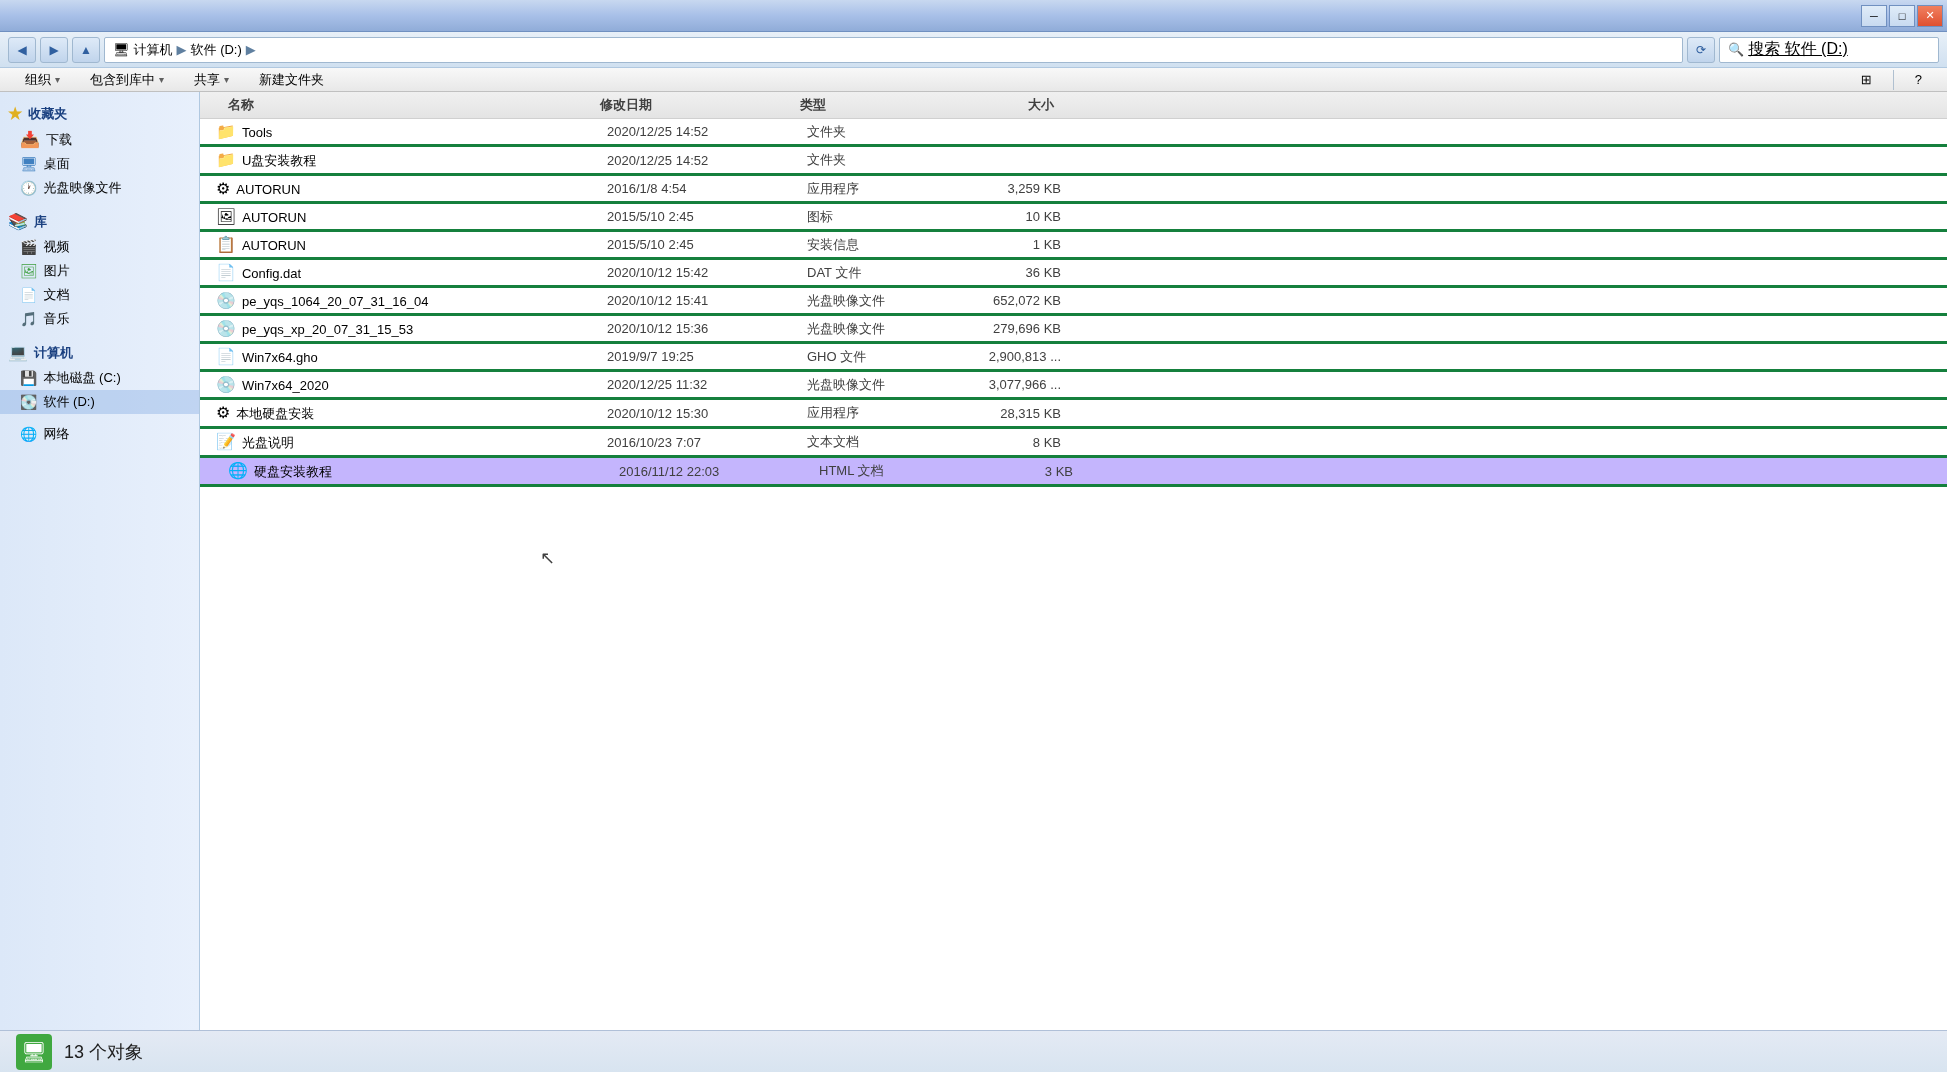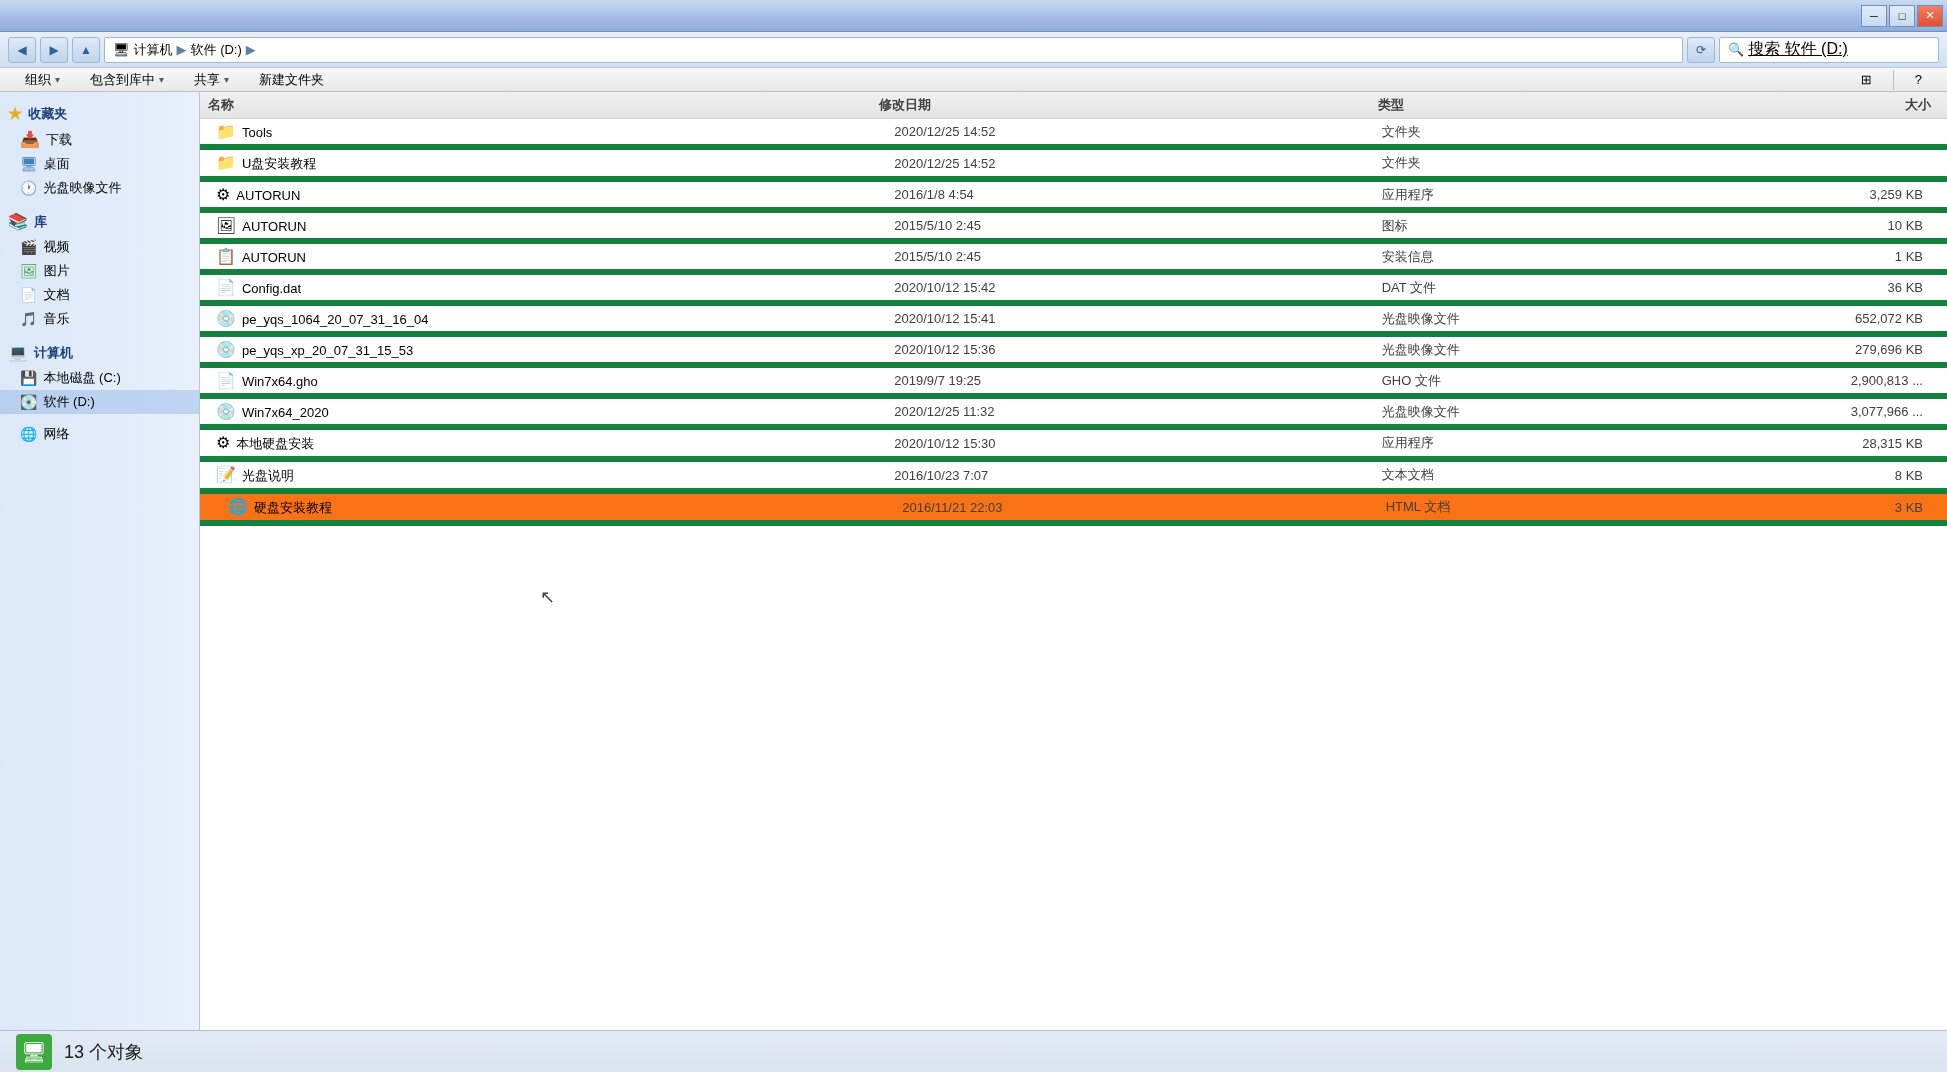"名称" .filelist-header { justify-content: space-between -> none; padding: 4px 0 -> 4px 20px }
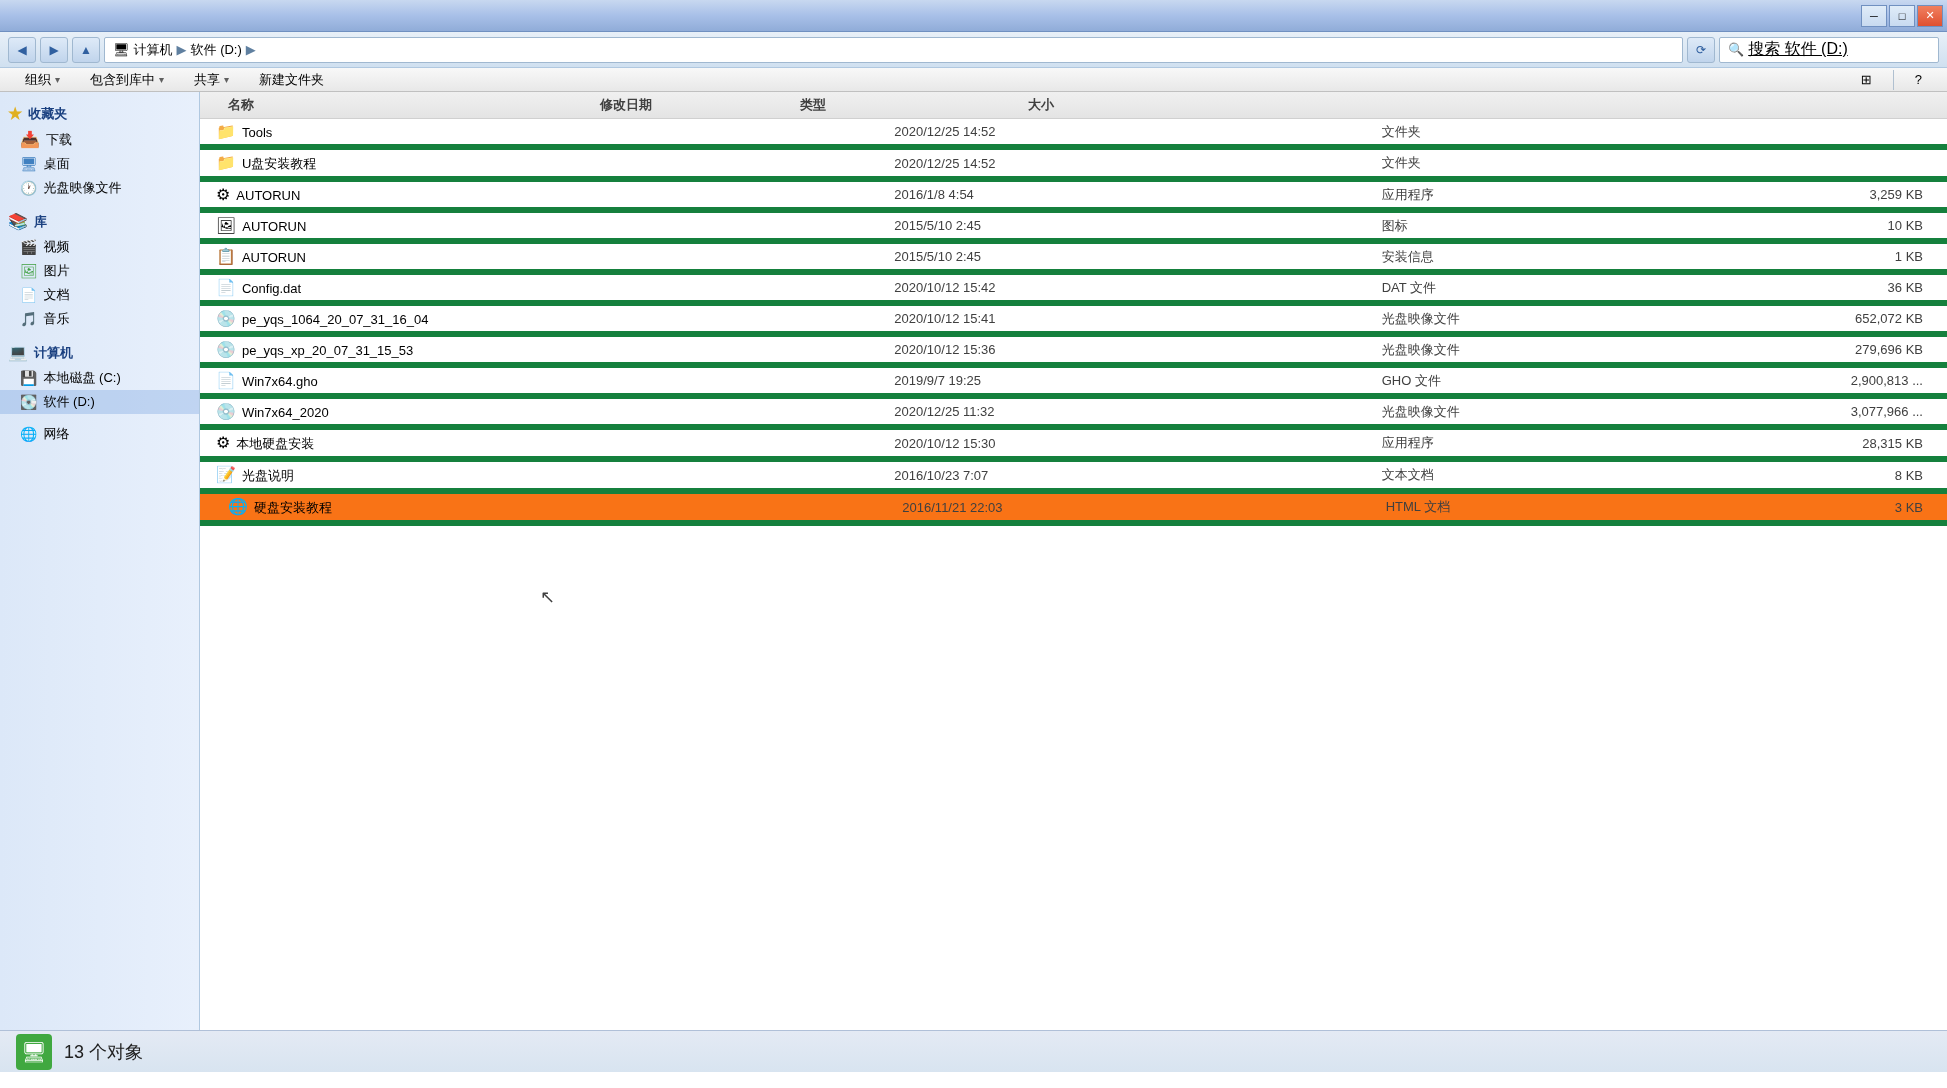"📁 Tools" .file-row { border-bottom: 6px solid #15803d -> 3px solid #15803d; justify-content: space-between -> none }
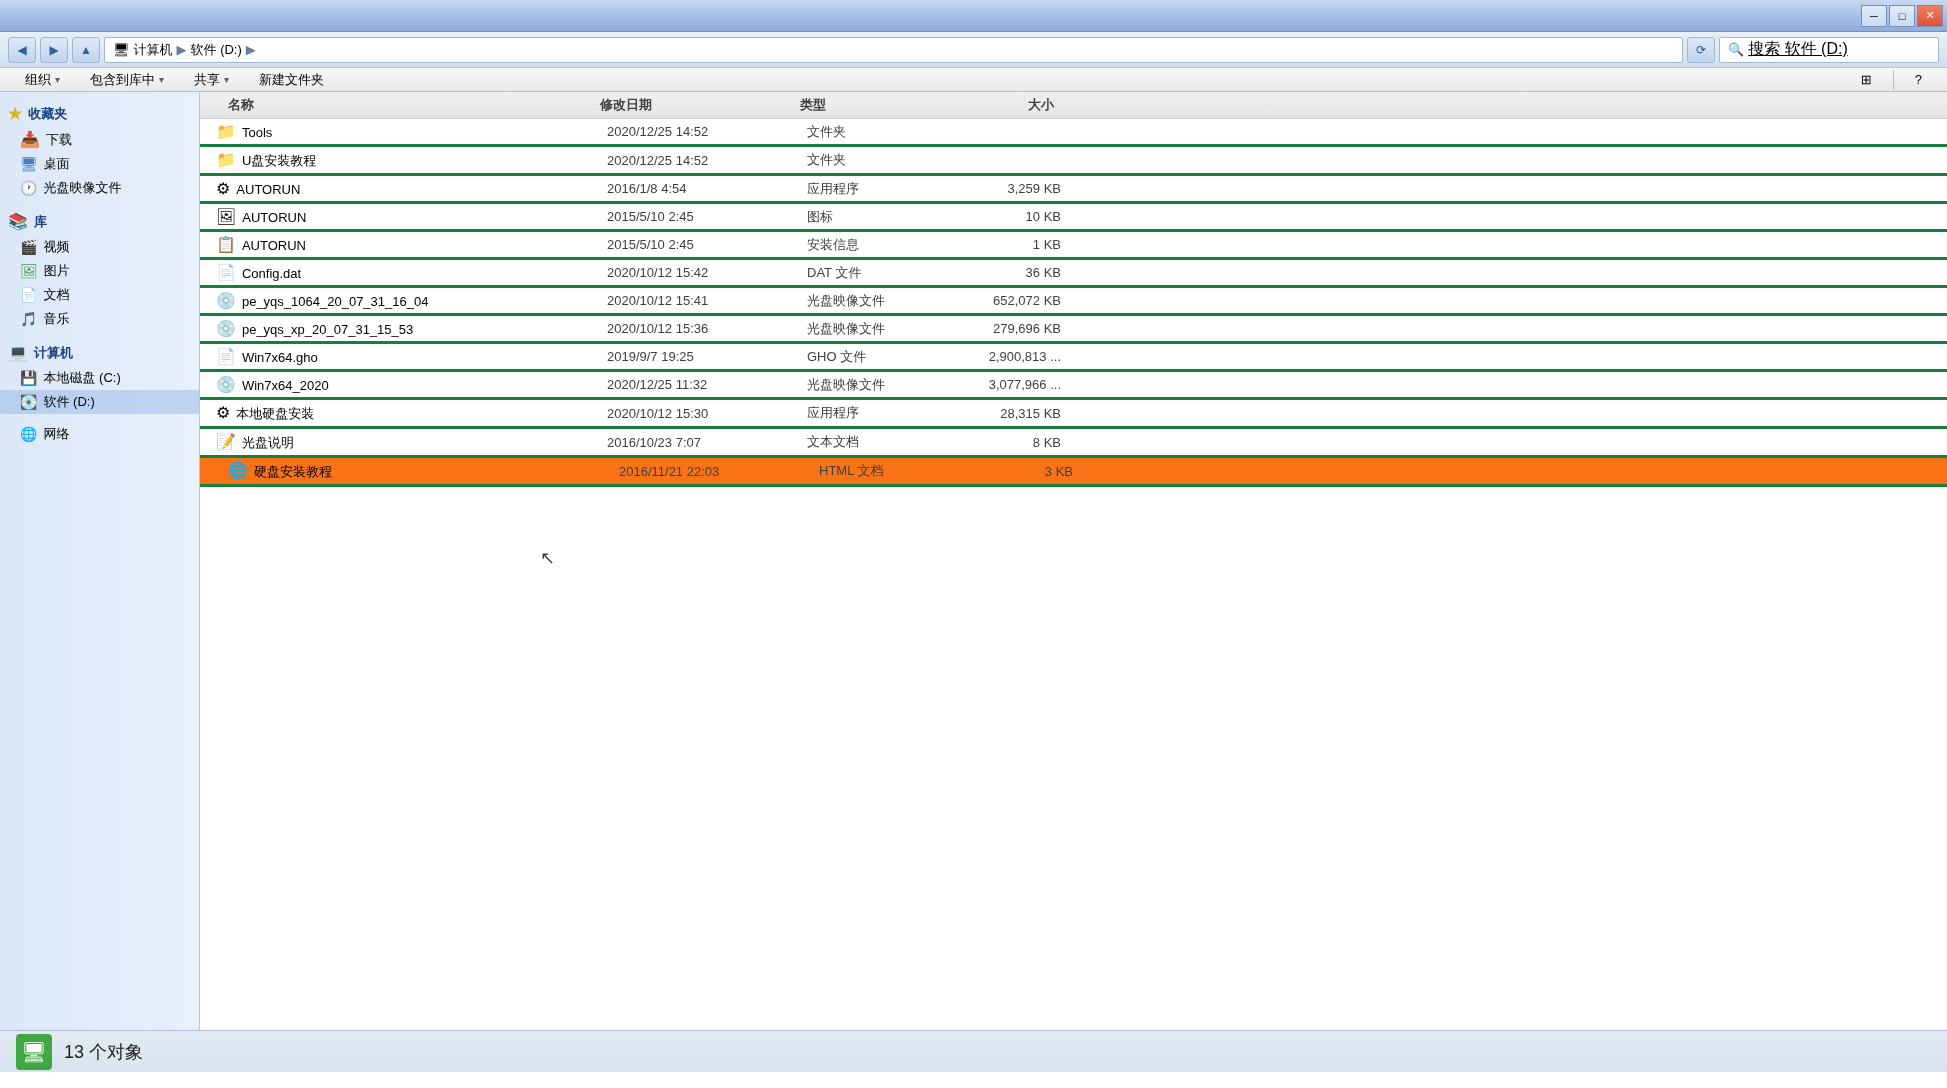"🌐 硬盘安装教程" .file-row.selected { background: #f97316 -> #c4b5fd }
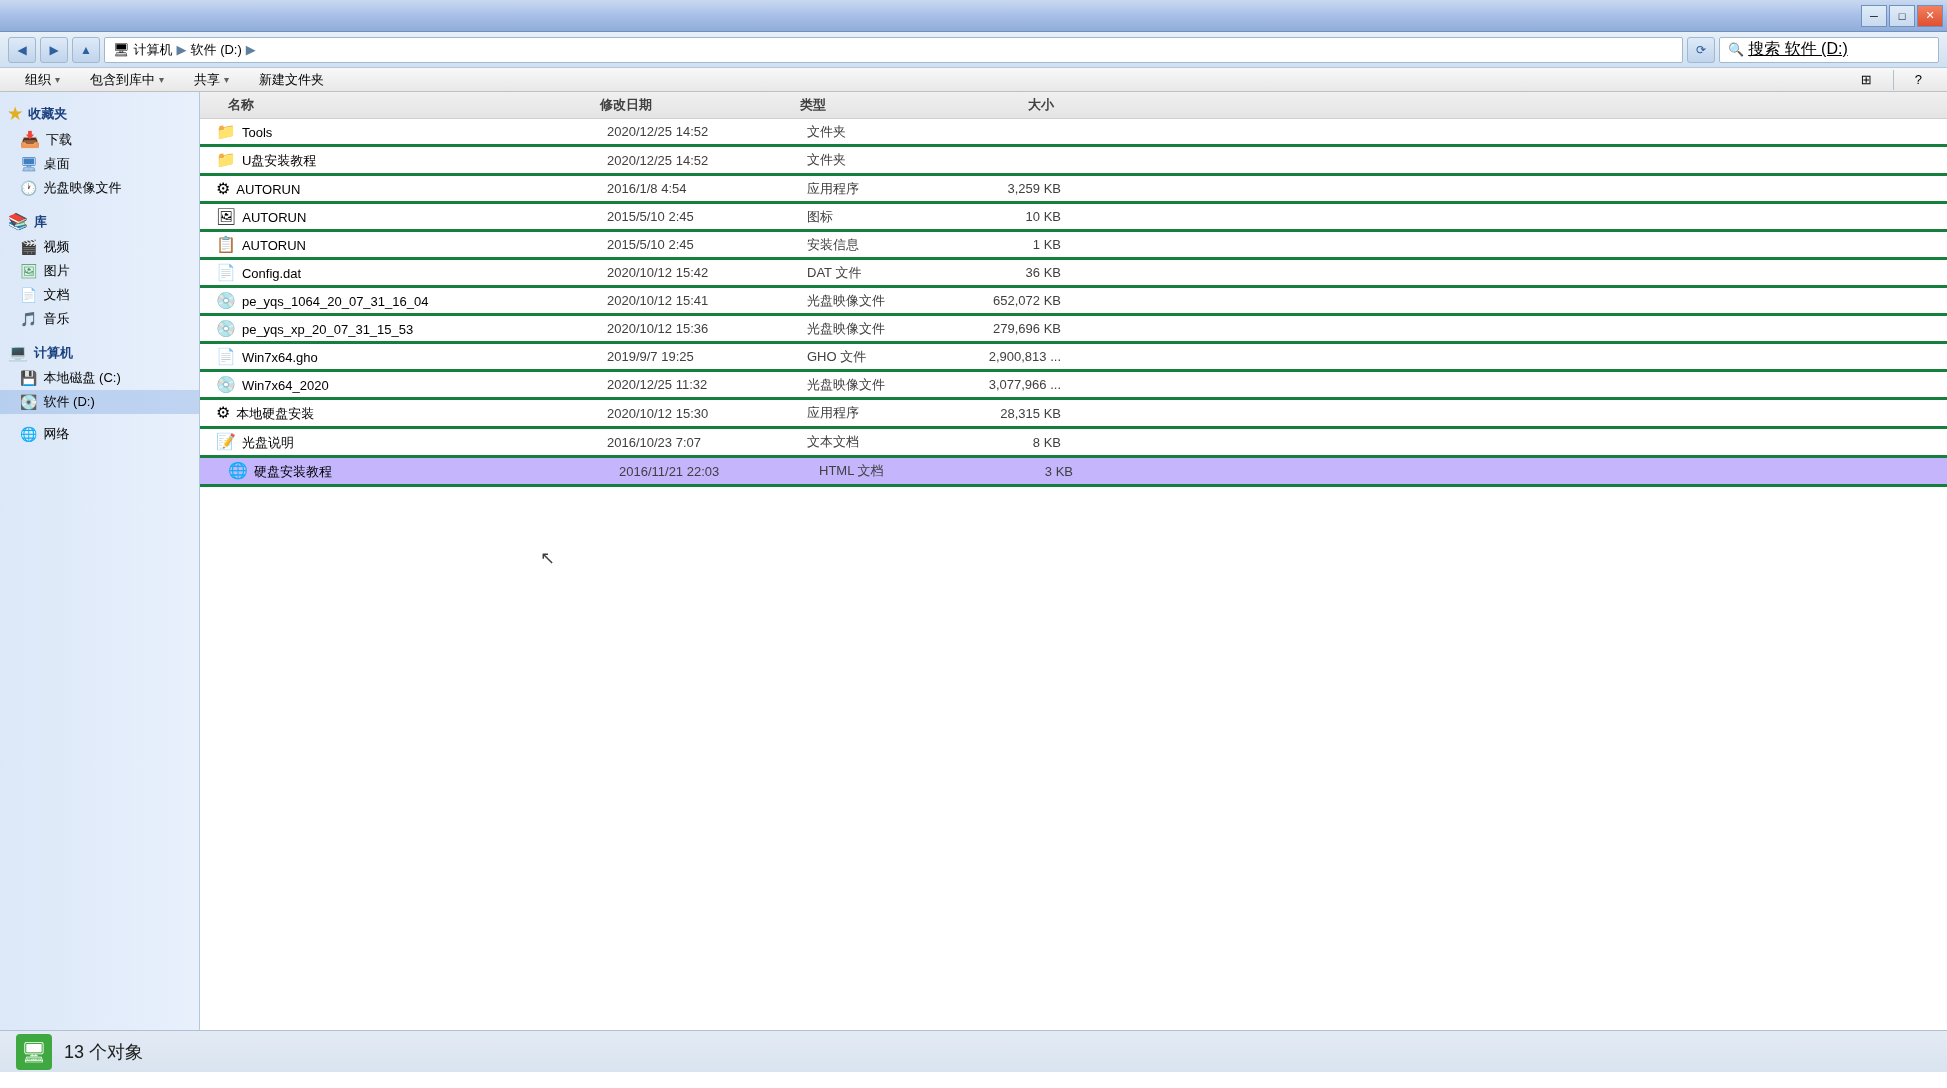"2016/11/21 22:03" div.col-date { text: 2016/11/21 -> 2016/11/12 }
